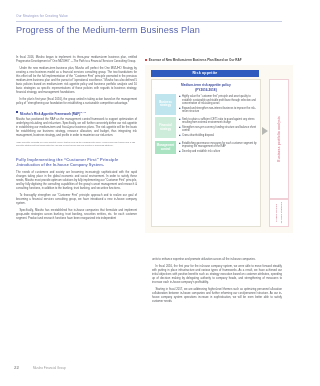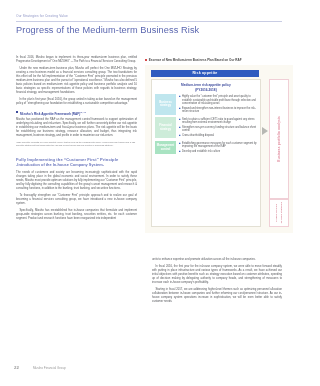"Progress of the Medium-term Business" div.page-title { text: Risk -> Plan }
